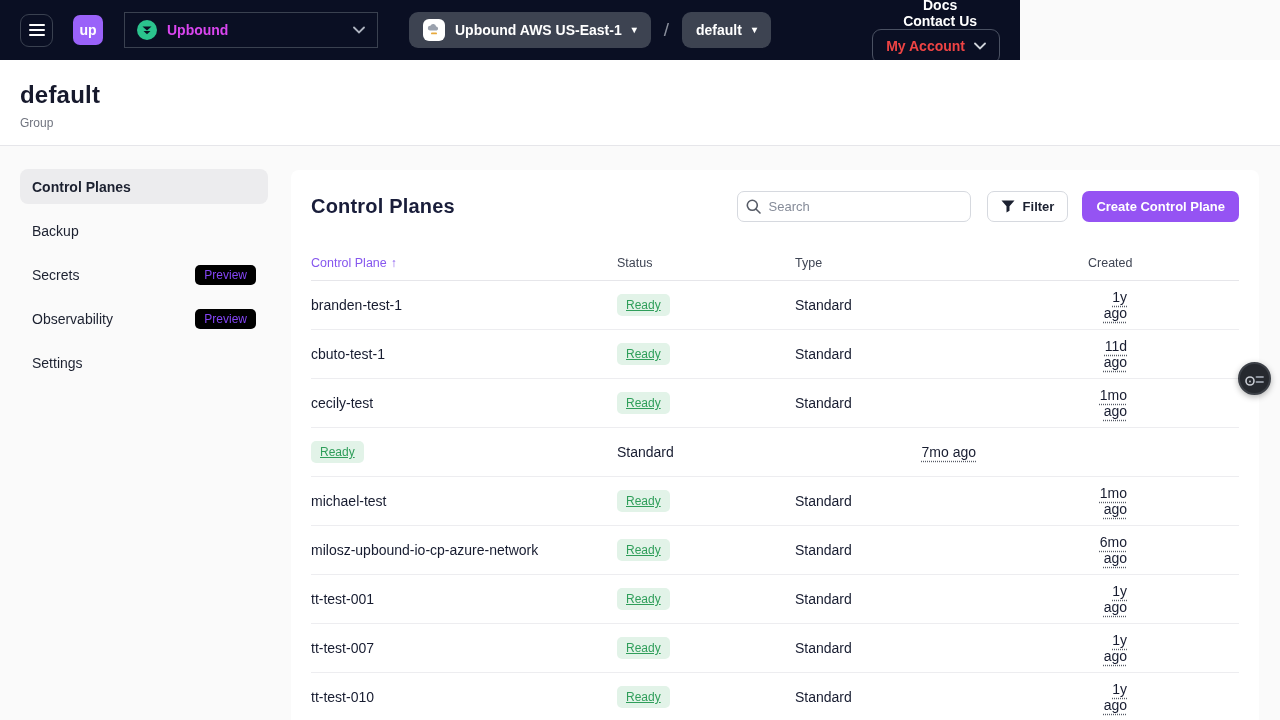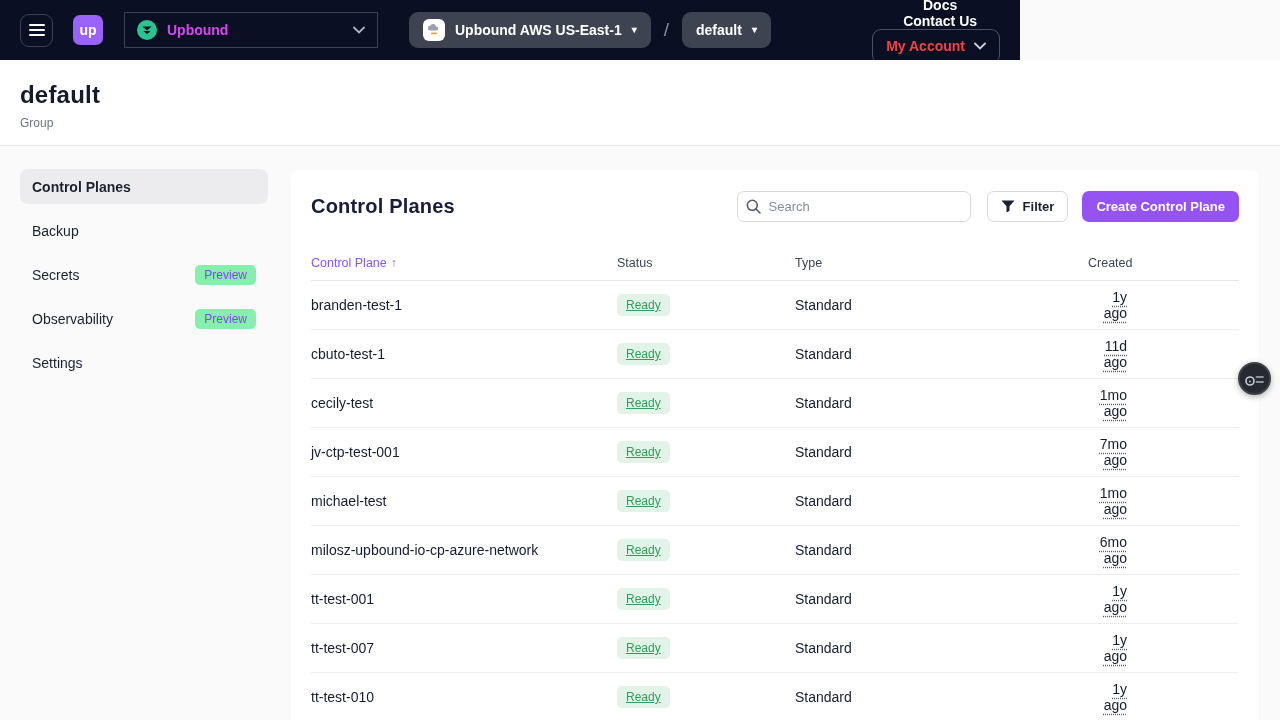"Preview" .preview-badge { background: #86efac -> #000000 }
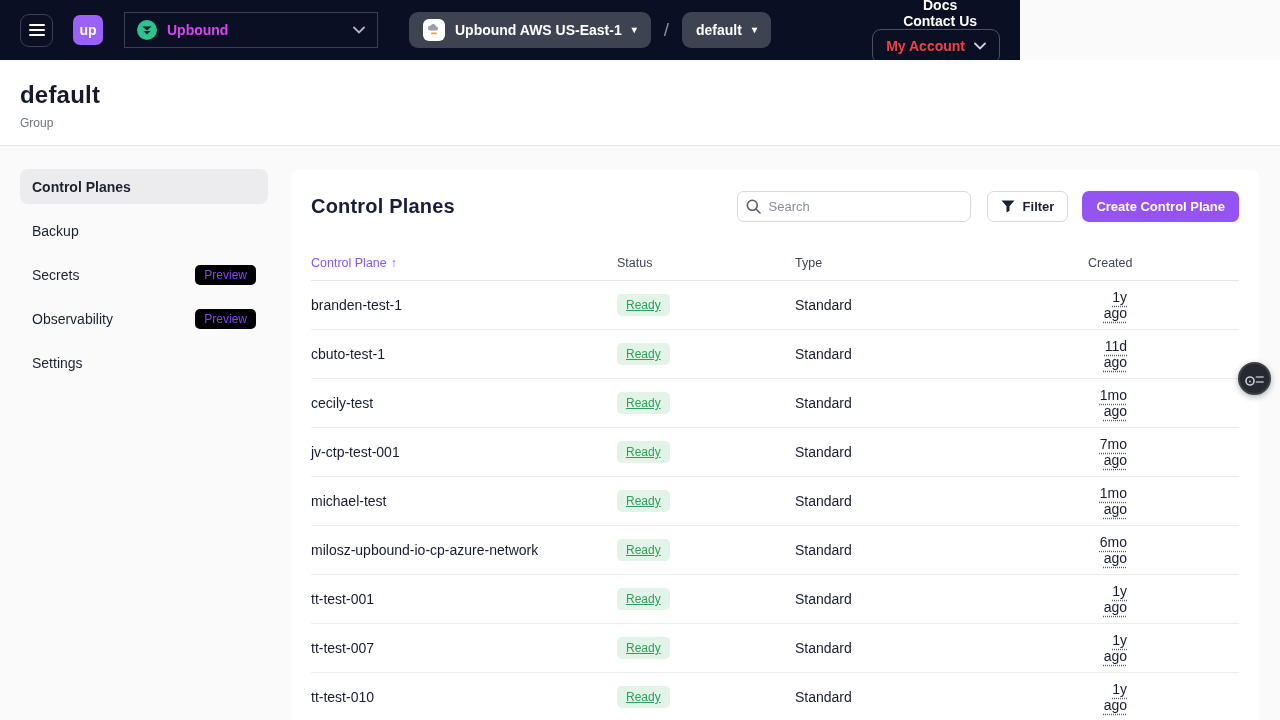"jv-ctp-test-001" div.td { html: <div>jv-ctp-test-001</div> -> none }
